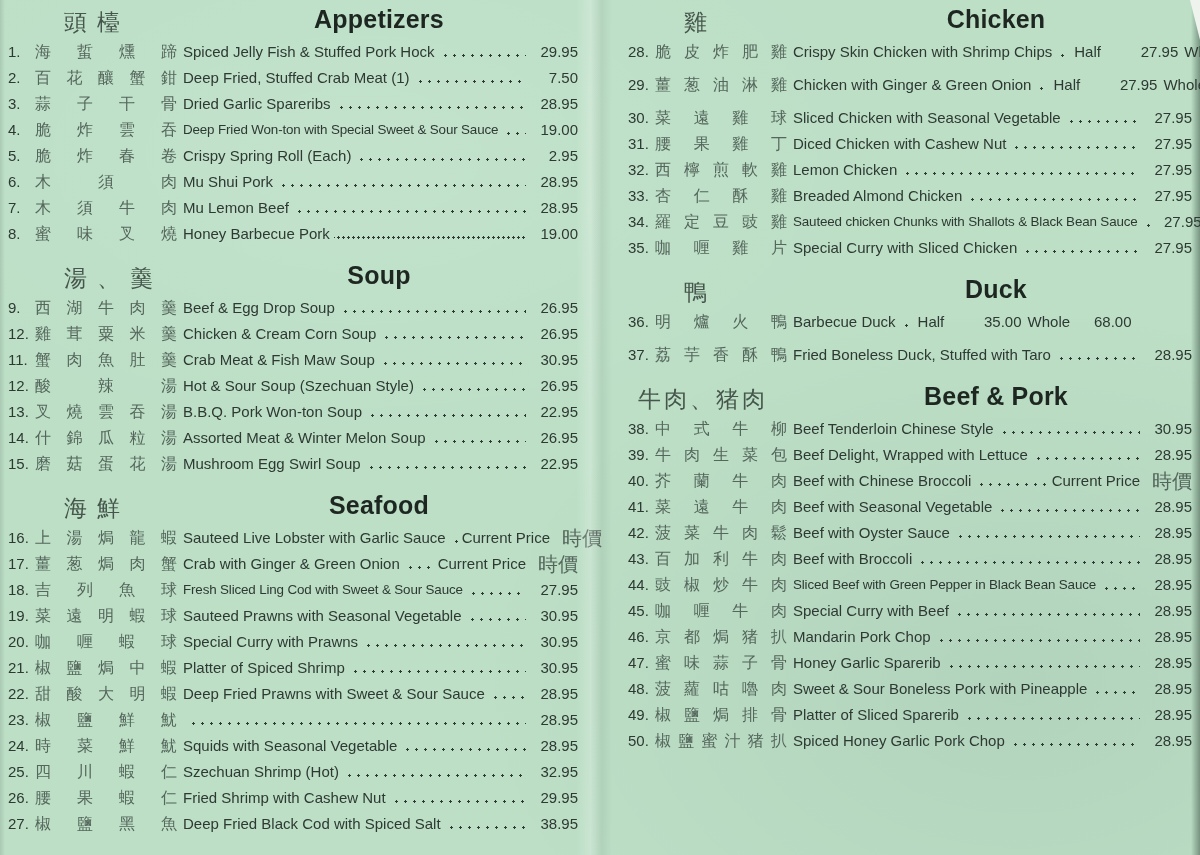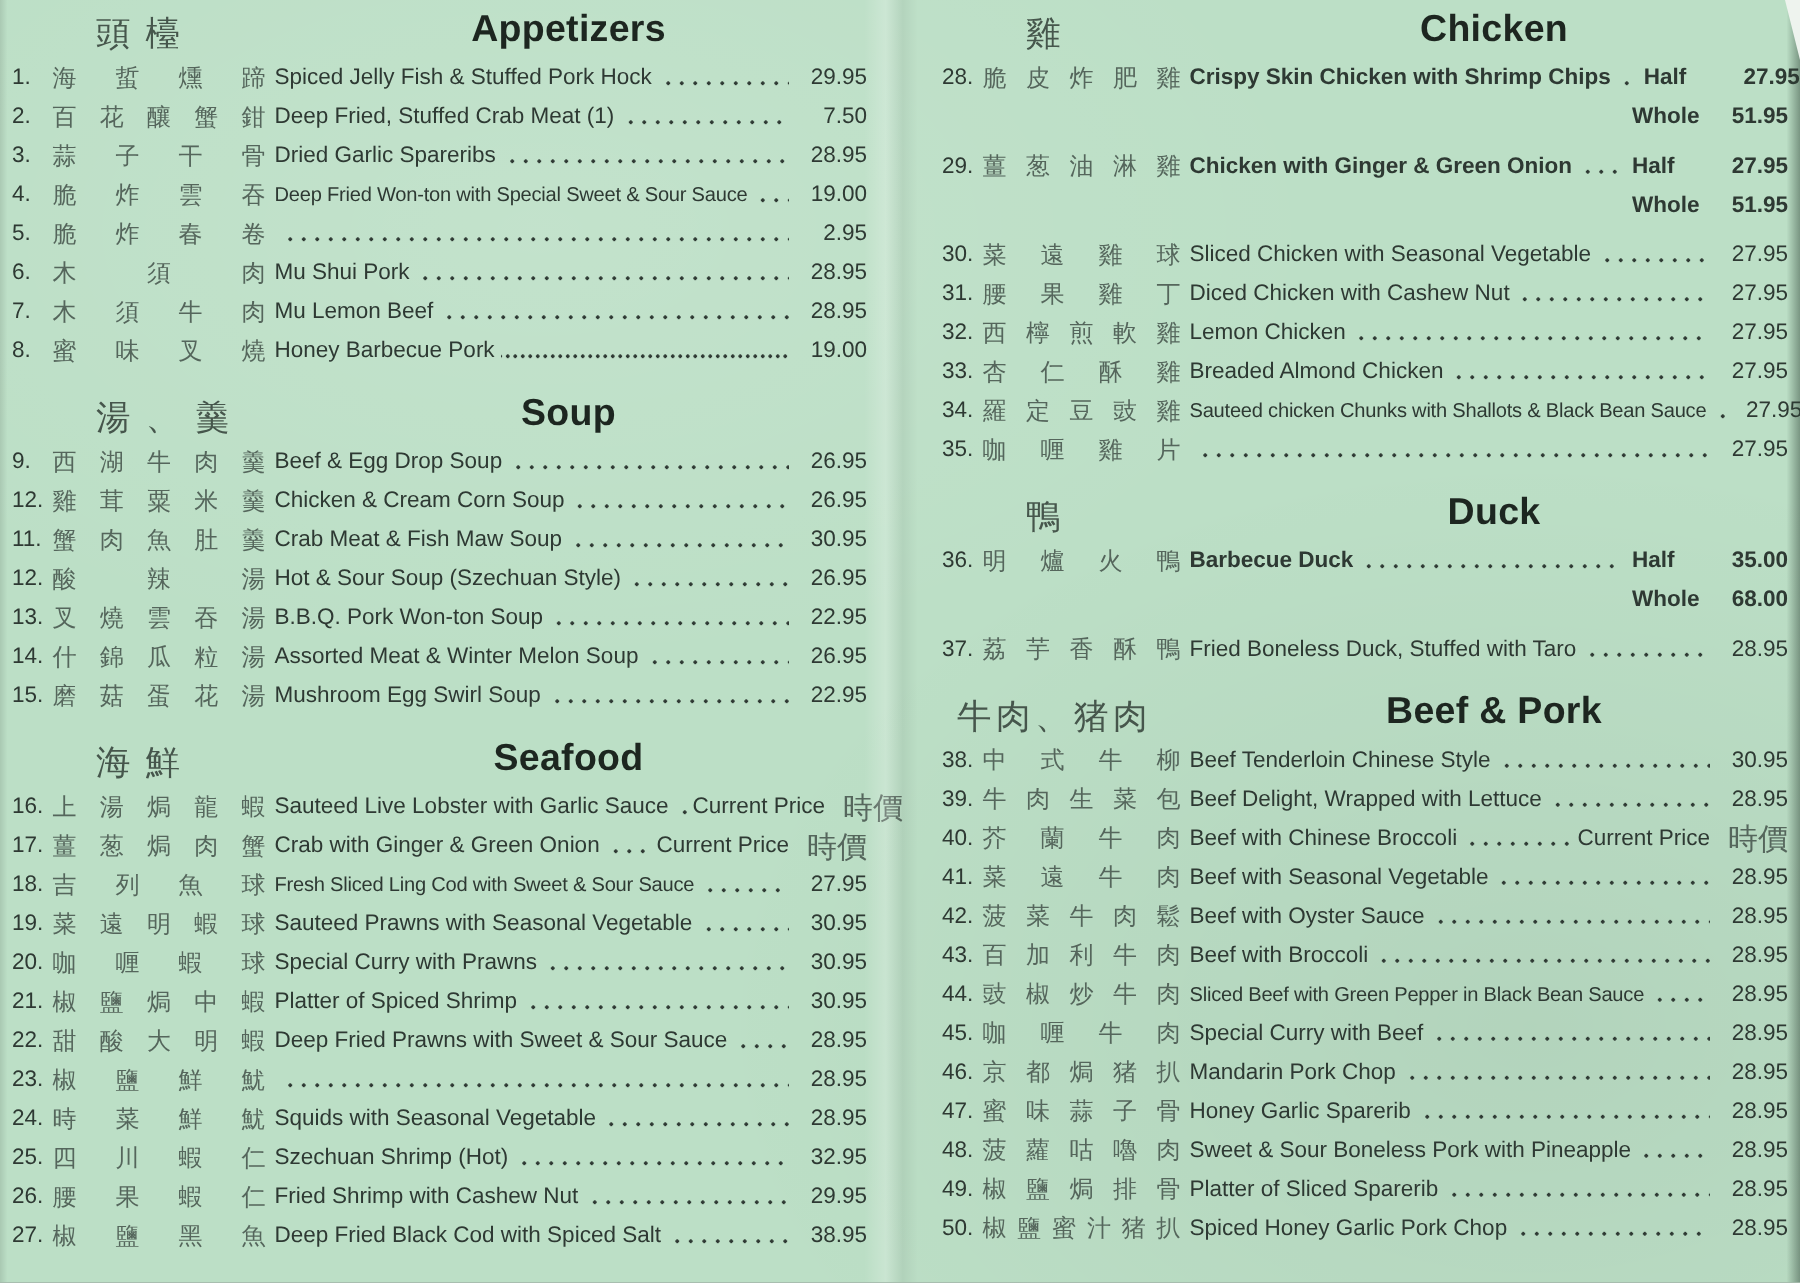"Crispy Skin Chicken with Shrimp" .en-area.v { flex-direction: column -> none; font-weight: bold -> none }
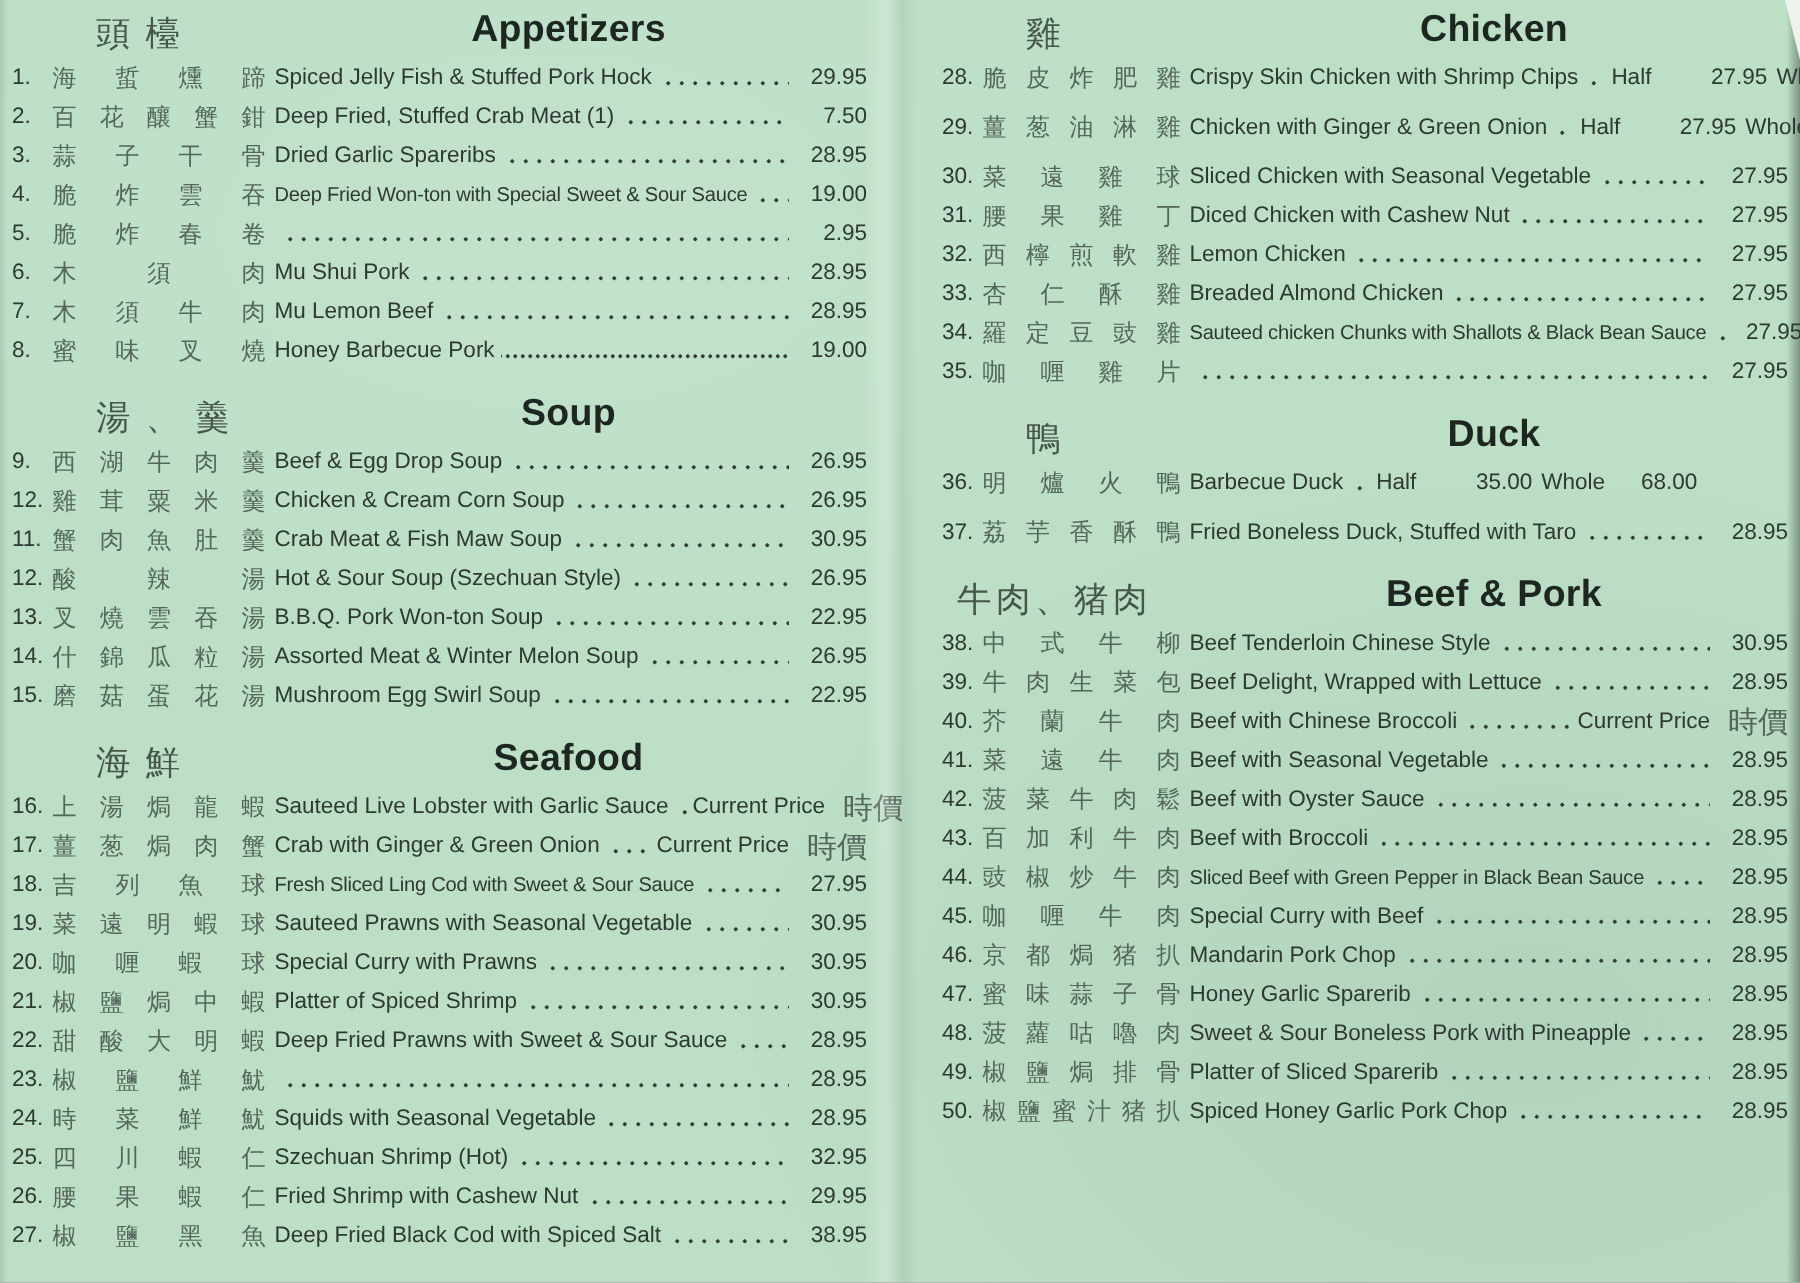"Crispy Spring Roll (Each)" span.en { html: none -> <span>Crispy Spring Roll (Each)</span> }
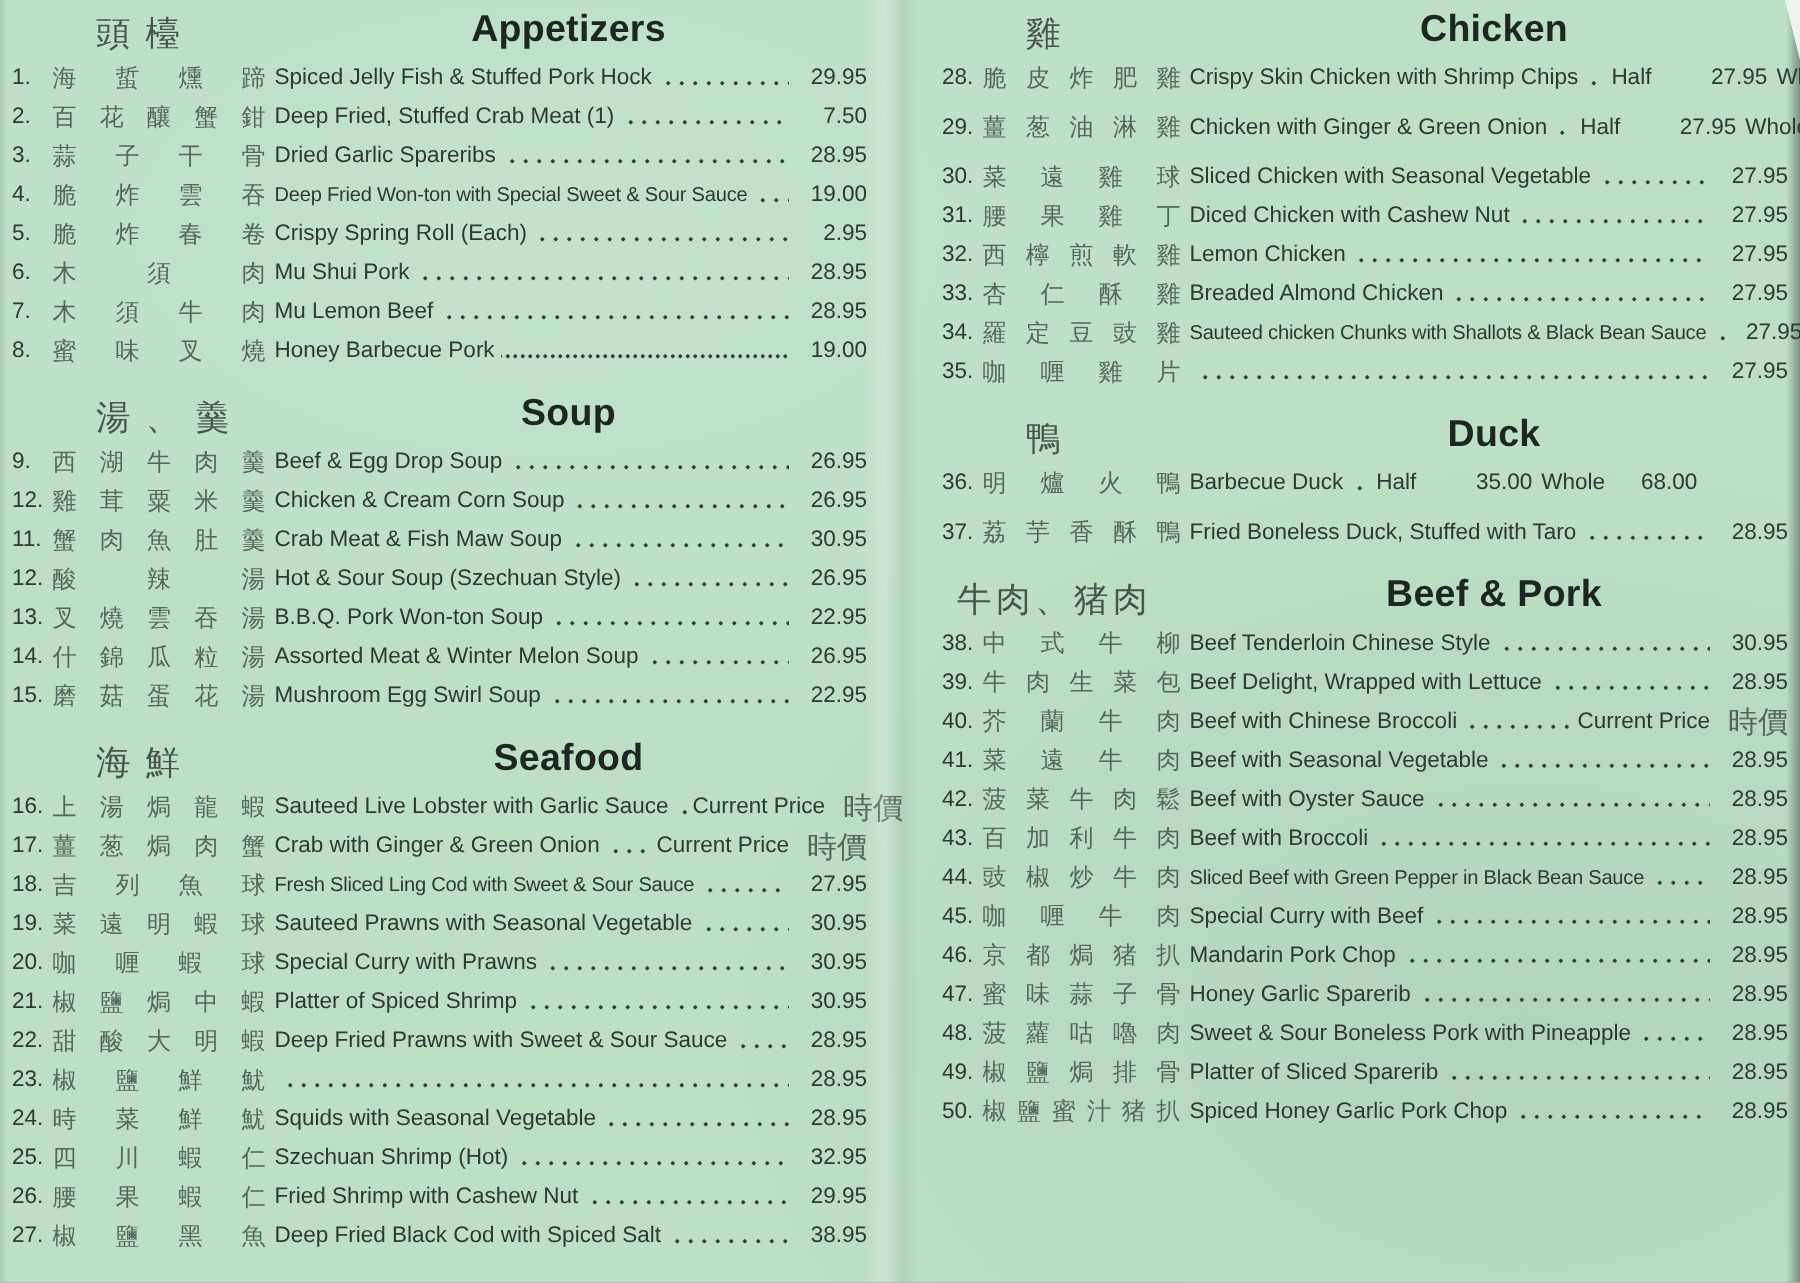"Special Curry with Sliced Chicken" span.en { html: none -> <span>Special Curry with Sliced Chicken</span> }
